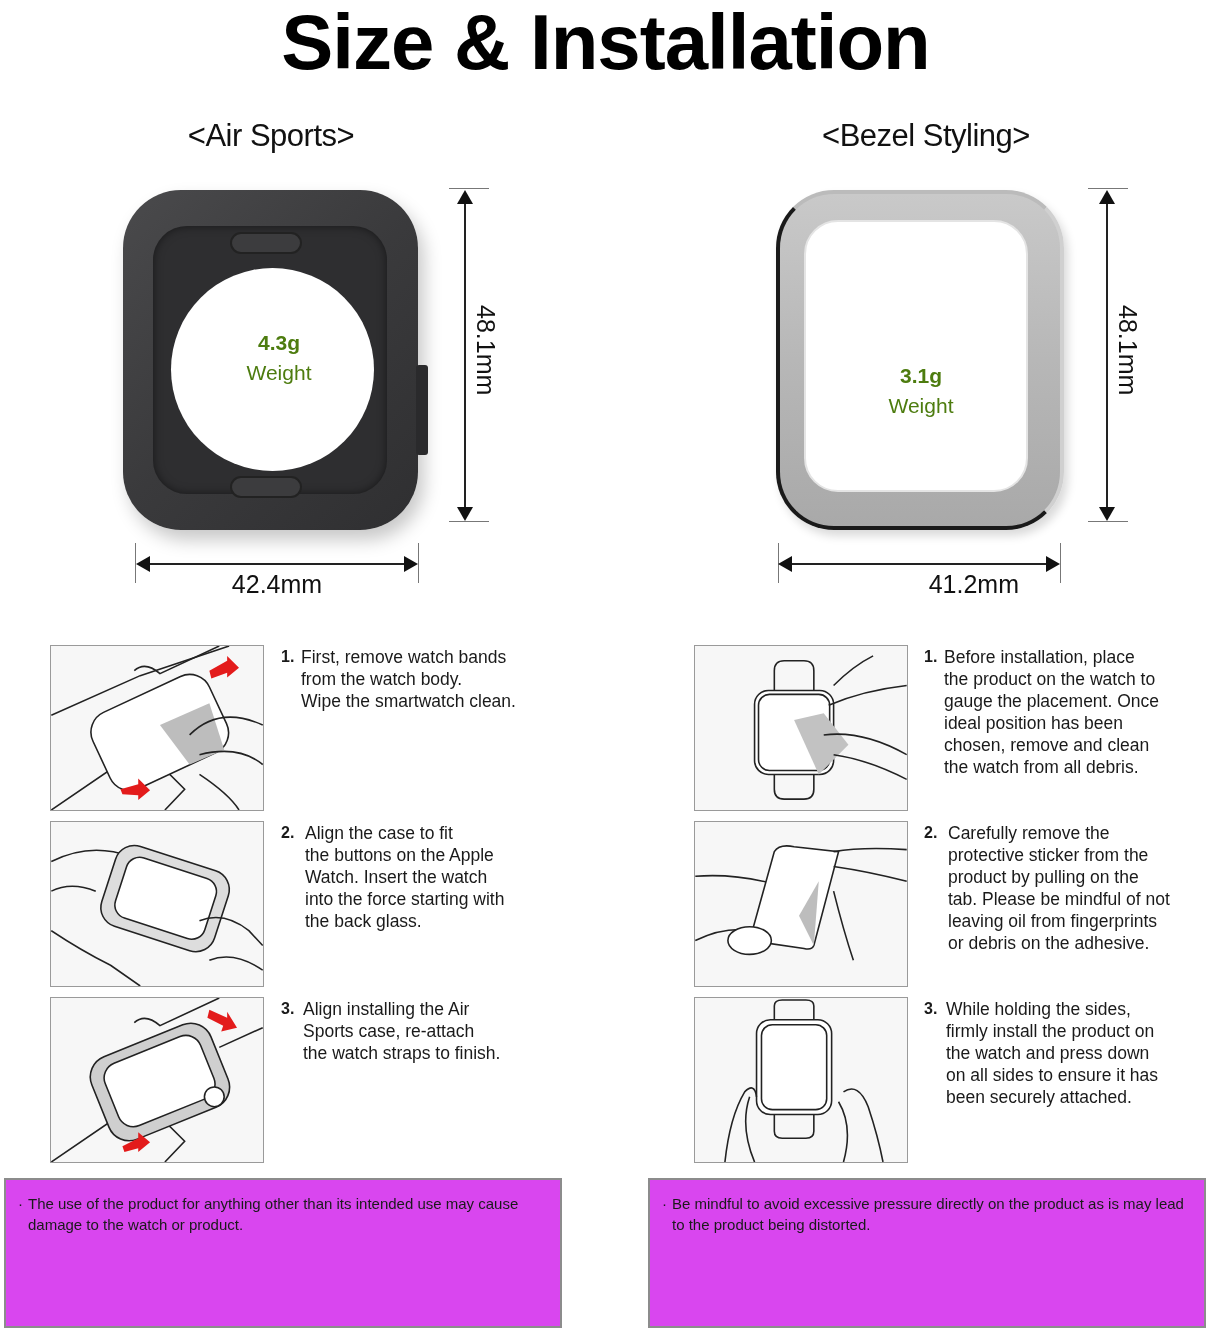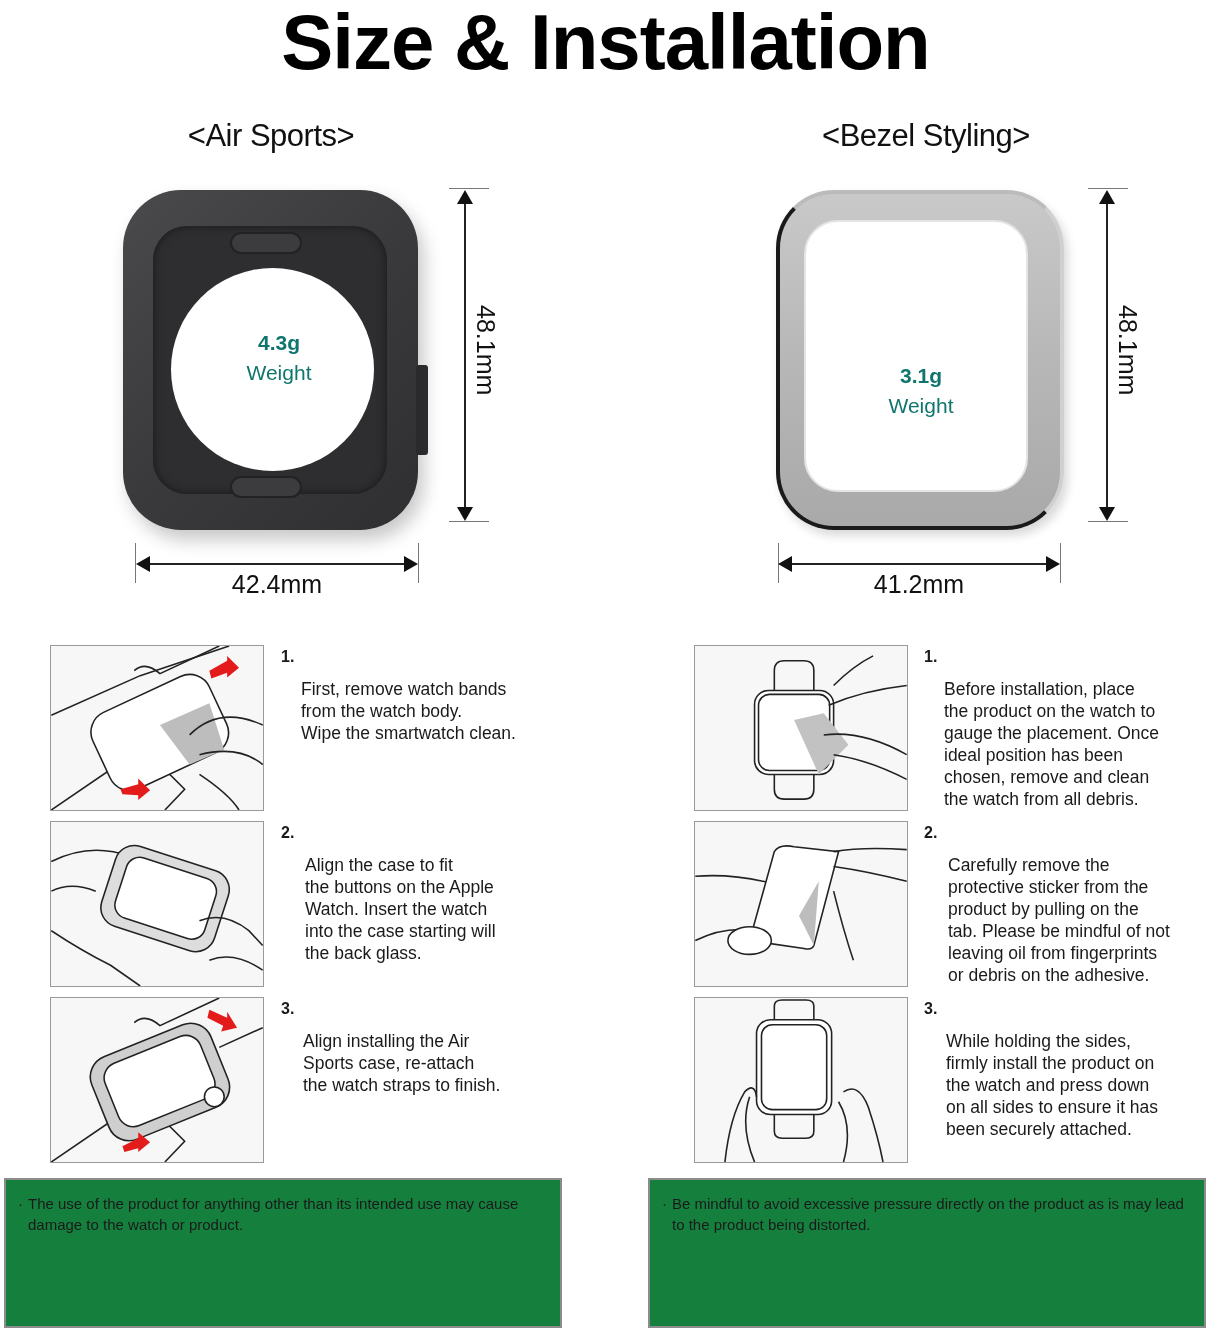"4.3g" .weight-text { color: #0f766e -> #4d7c0f }
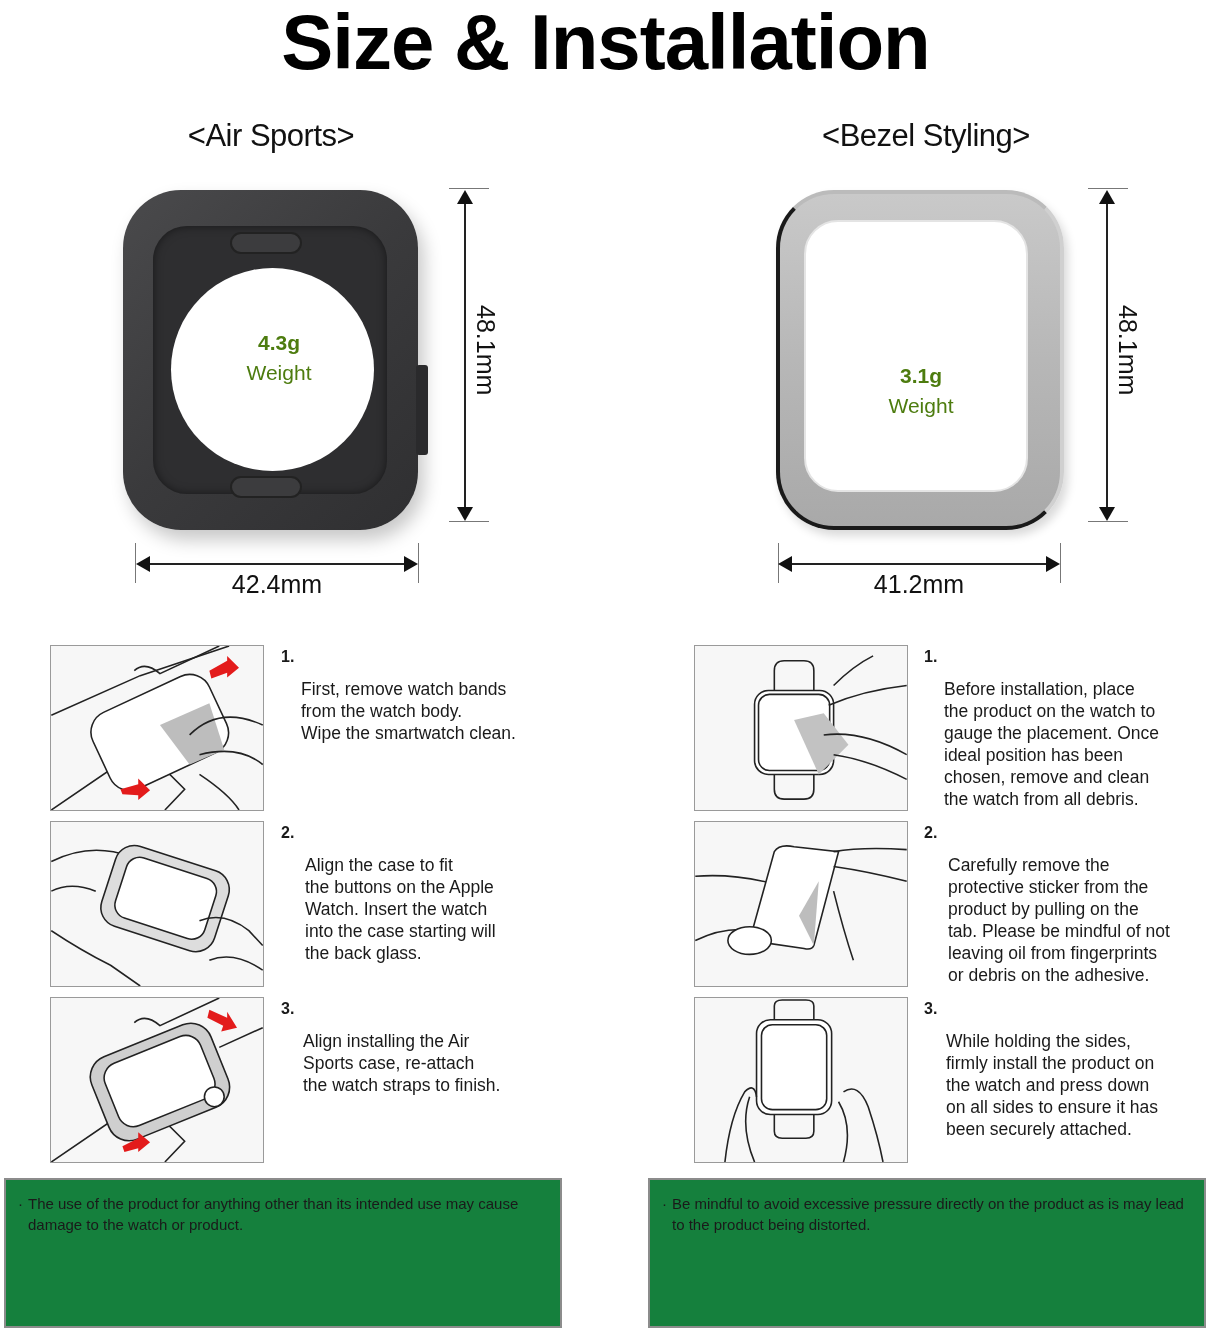"41.2mm" div.dim-label-h { text-align: none -> right }
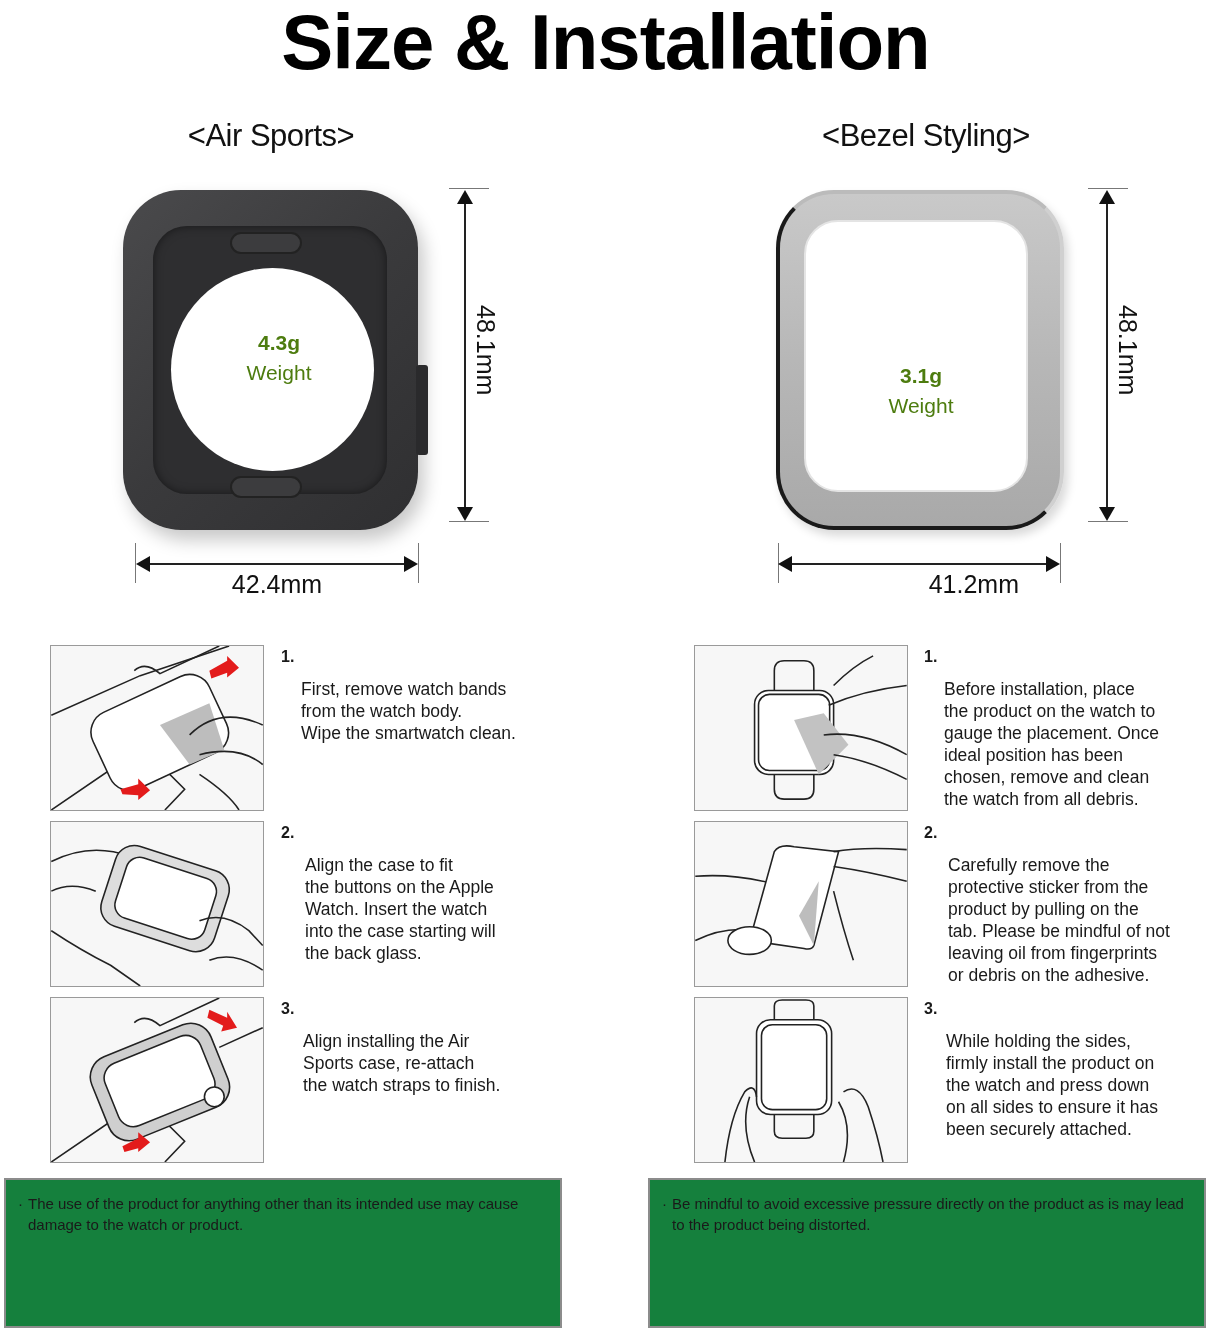"First, remove watch bands" .step-text .body { margin-top: 32px -> none }
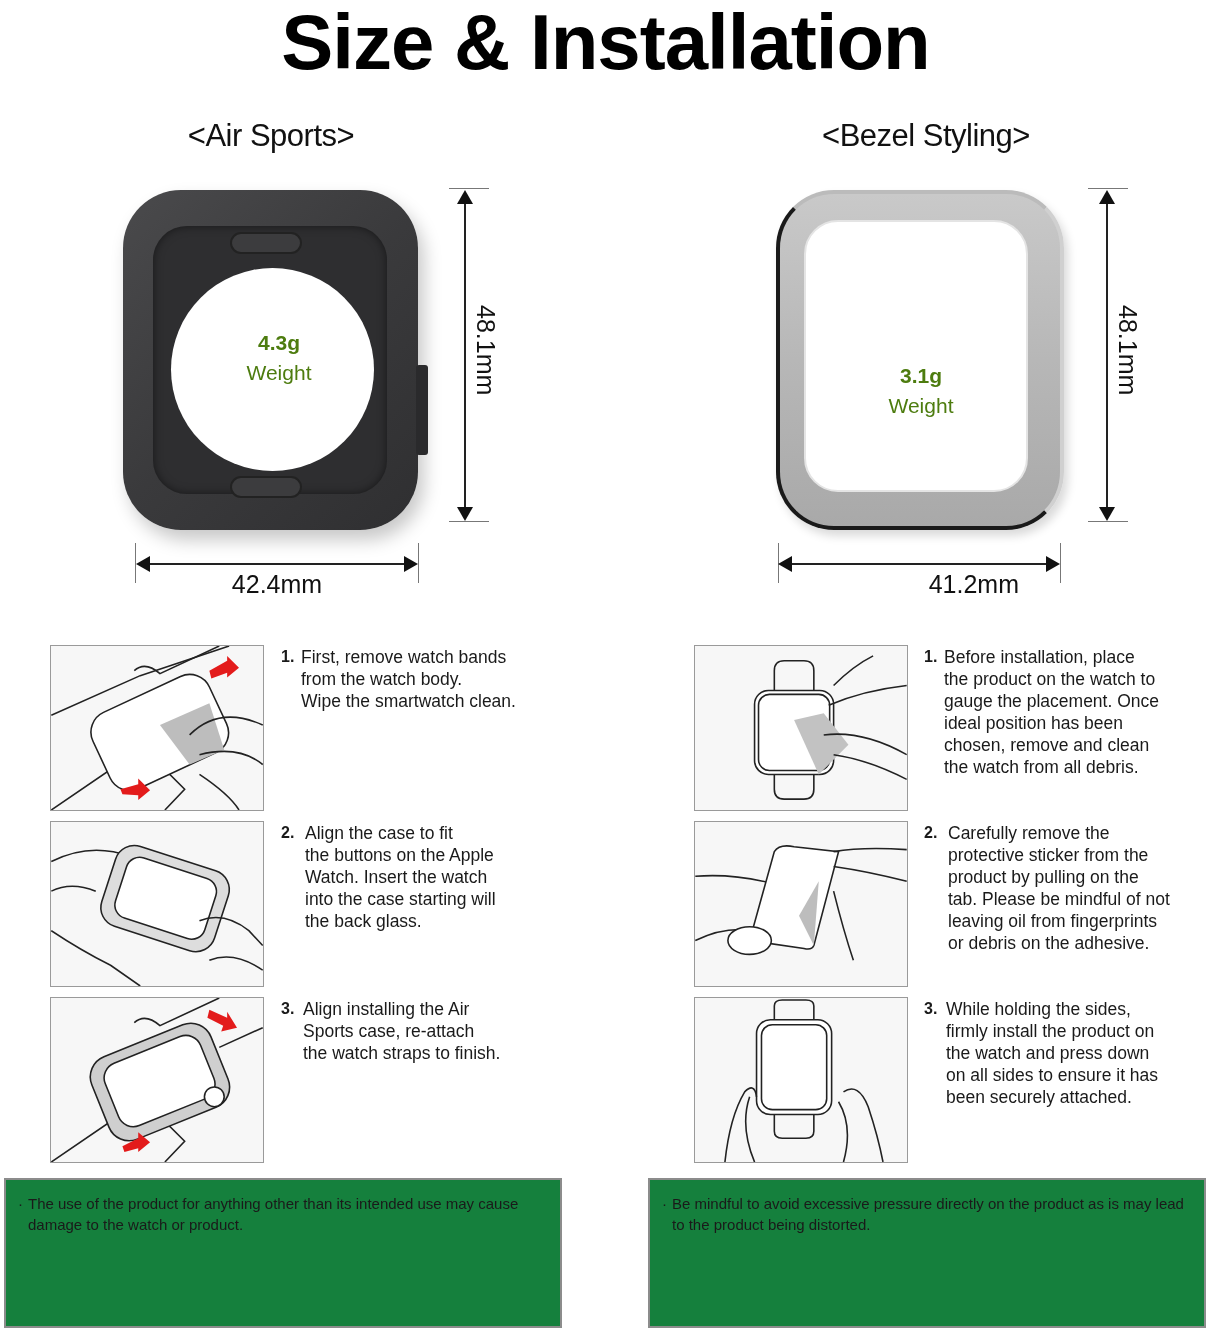"Align the case to fit" span.body { text: case starting will -> force starting with }
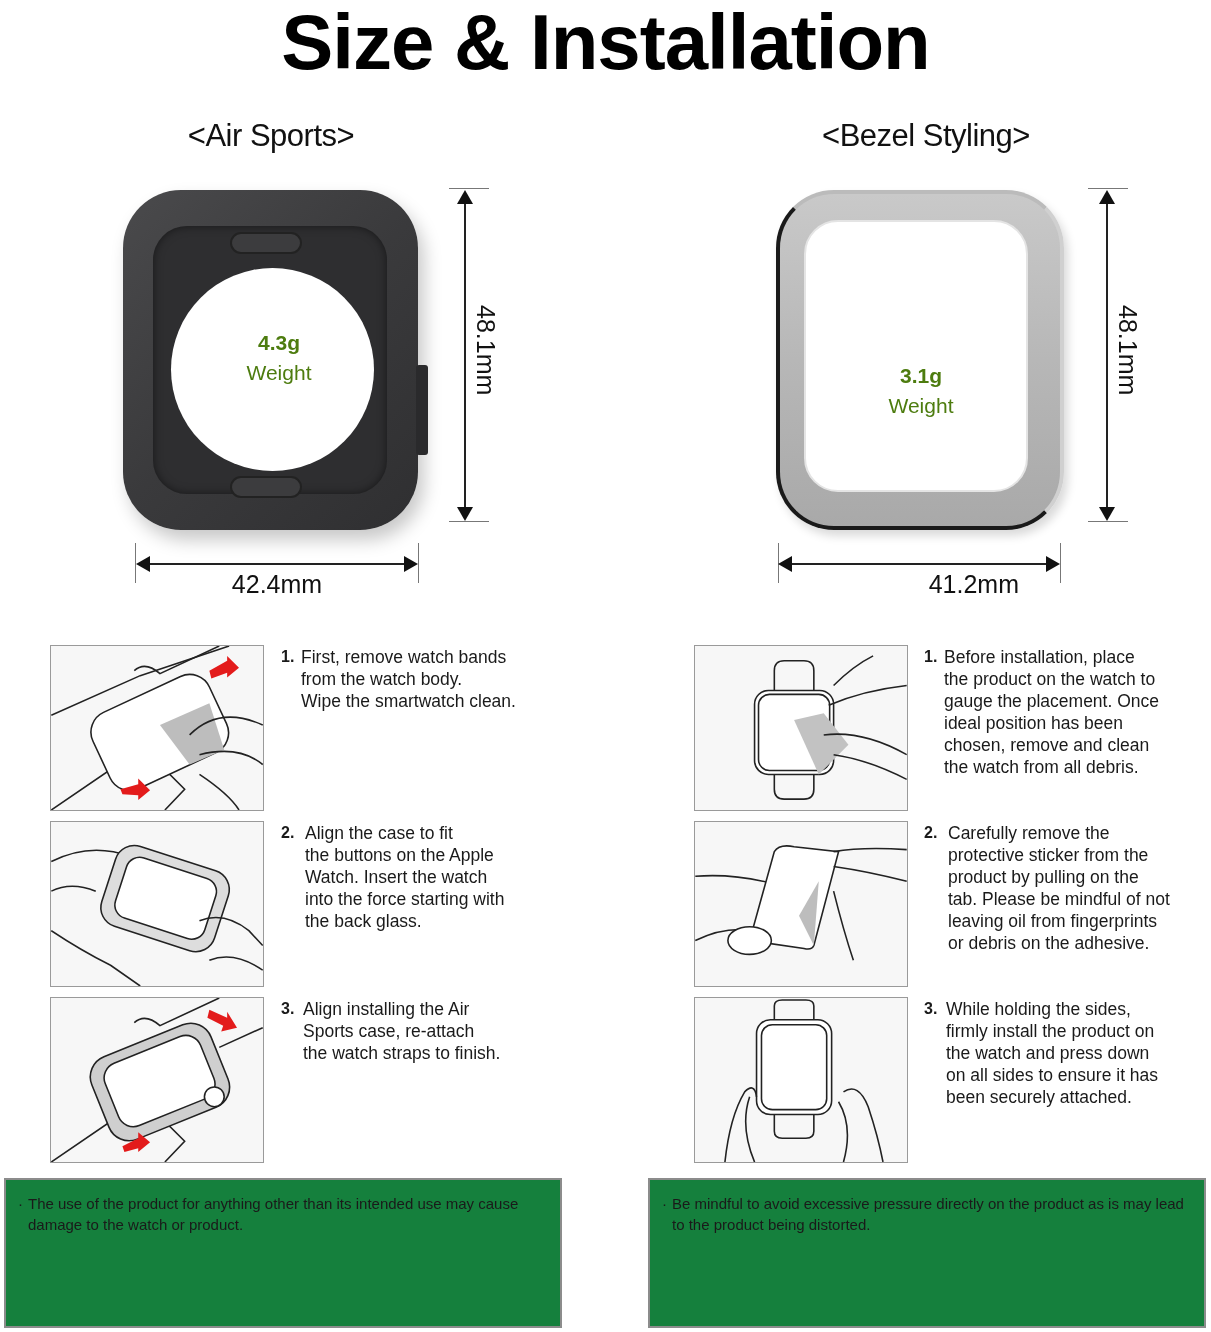"The use of the product" .notes { background: #15803d -> #d946ef }
